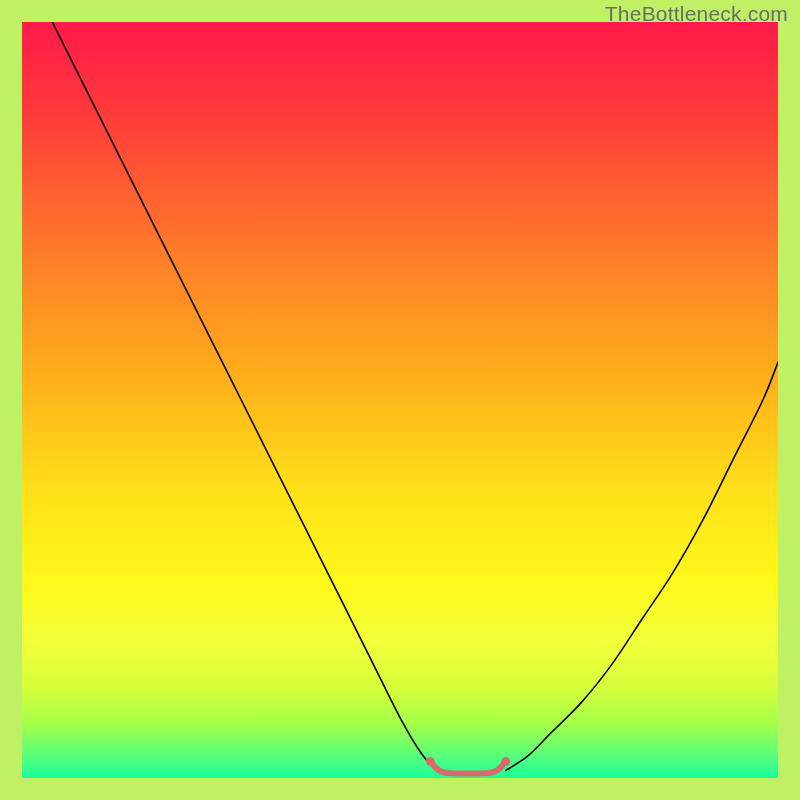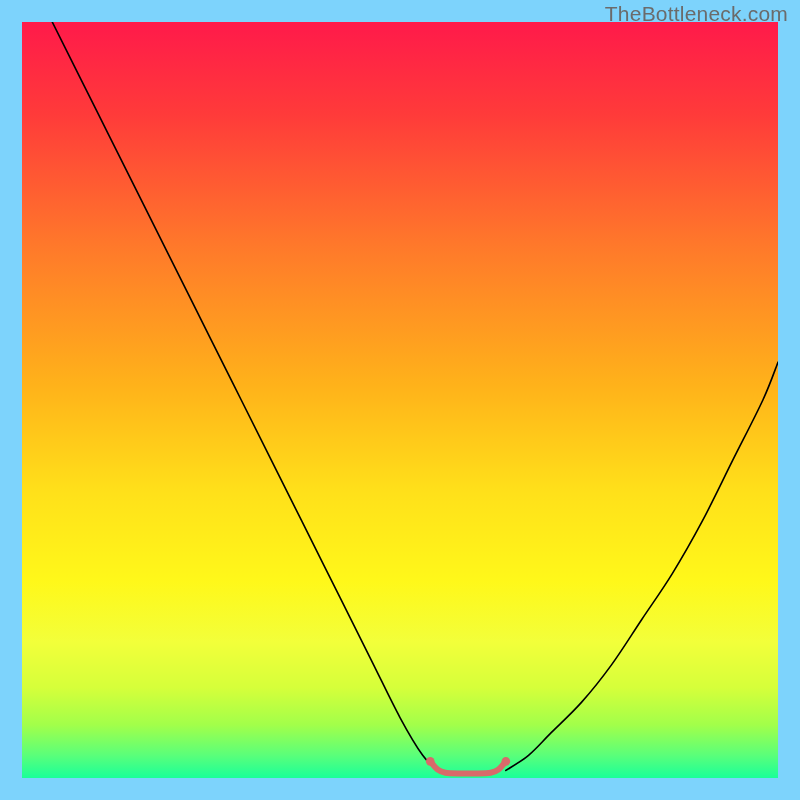"TheBottleneck.com" .chart-container { background: #7dd3fc -> #bef264 }
